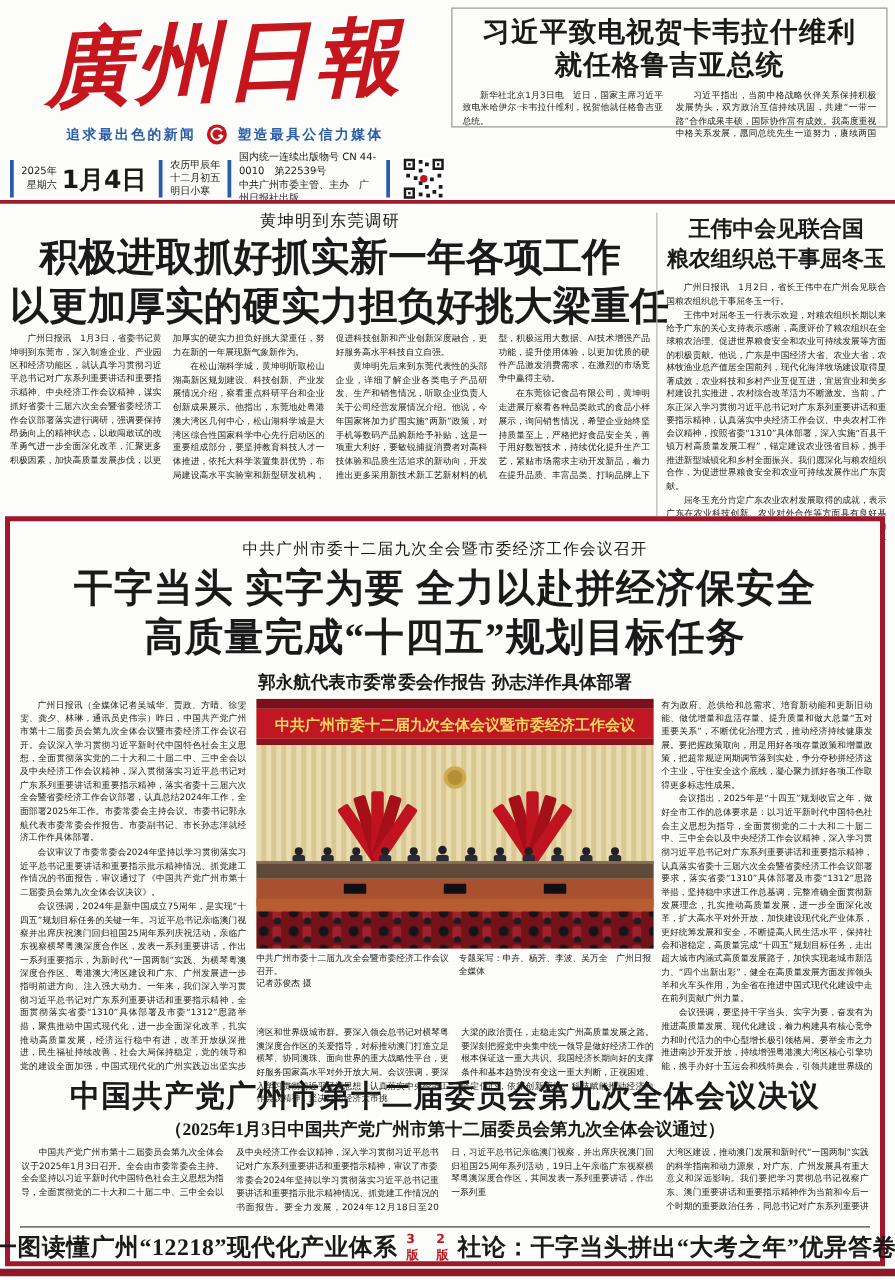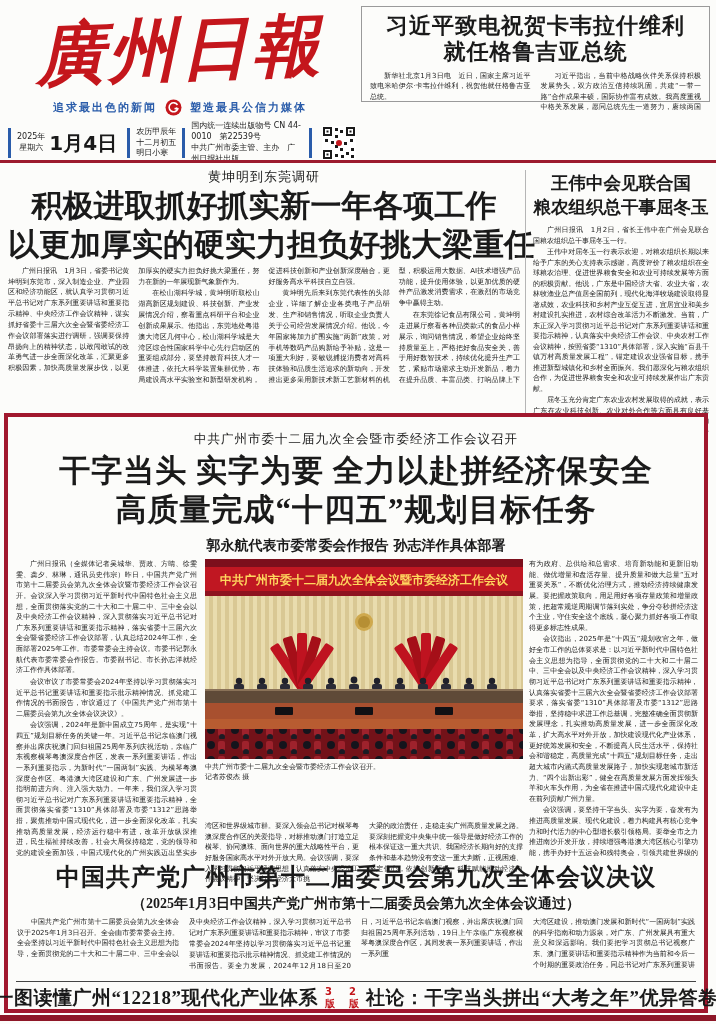"2025年" div.tiny { text-align: center -> right }
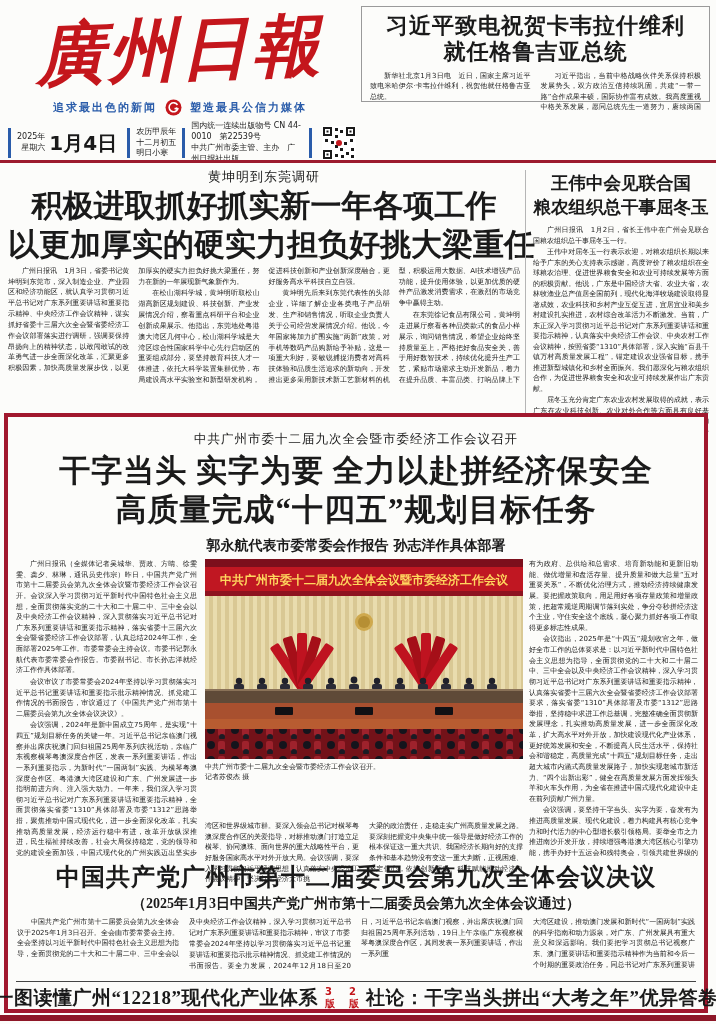"专题采写：申卉、杨芳、李波、吴万全 广州日报全媒体" span { html: none -> <span>专题采写：申卉、杨芳、李波、吴万全 广州日报全媒体</span> }
